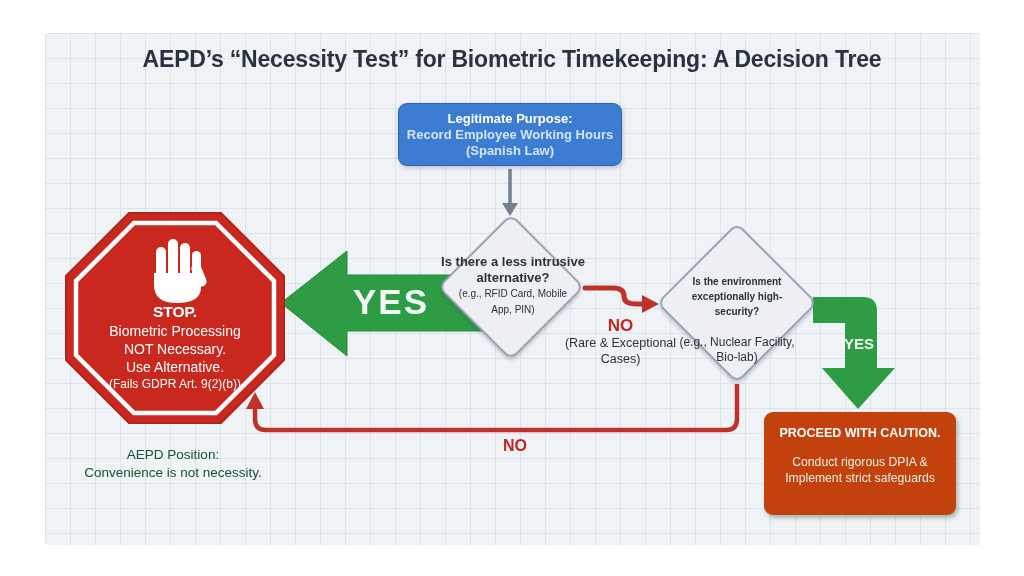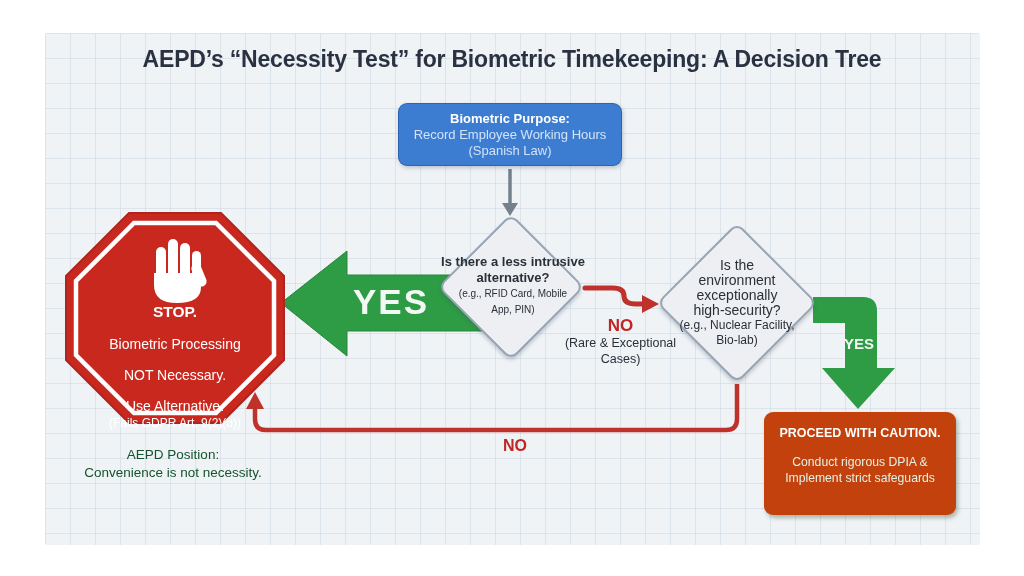"Biometric Purpose:" div.h { text: Biometric -> Legitimate }
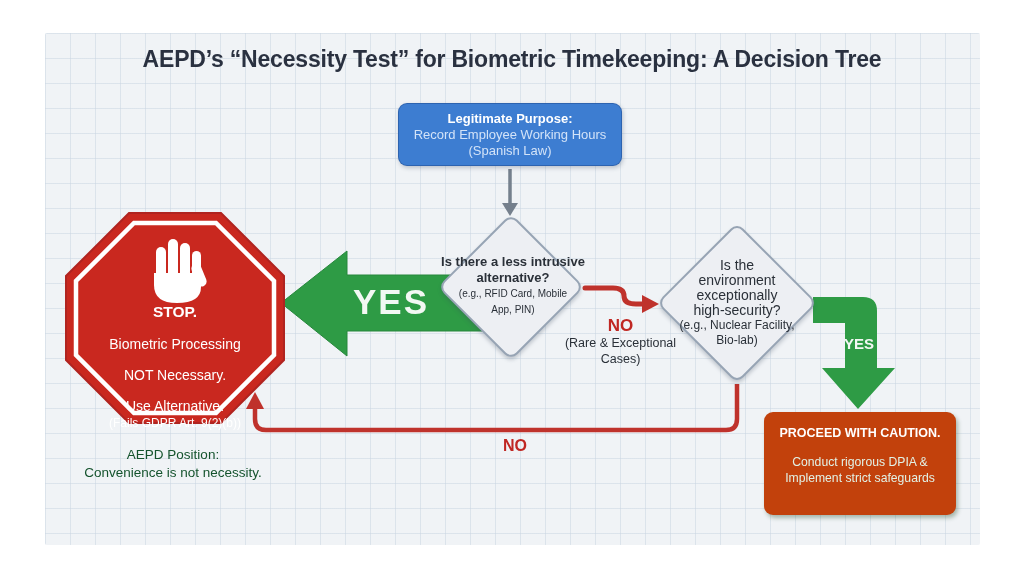"Record Employee Working Hours" #purpose-box .l { font-weight: none -> bold }
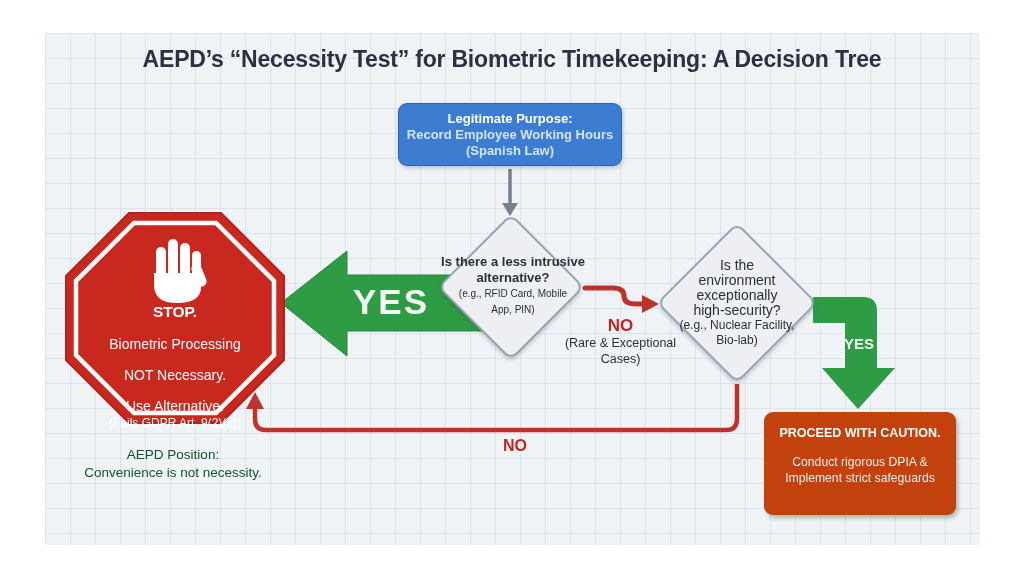"Is the environment exceptionally" #d2text .q { font-size: 14px -> 10px; font-weight: normal -> bold; margin: 0 auto -> 16px auto }
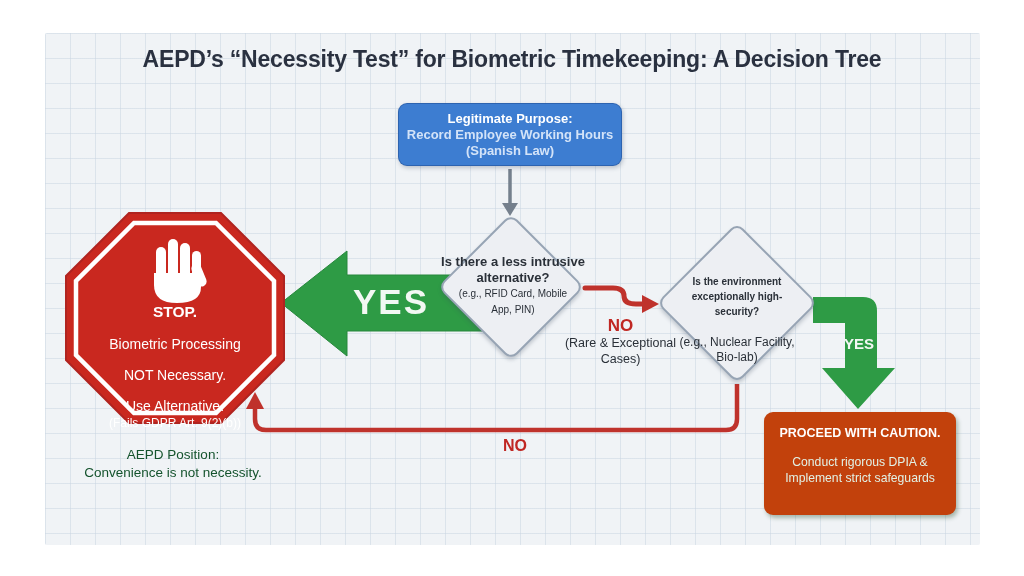"Biometric Processing" #stop-text .l { margin-top: 13px -> none }
